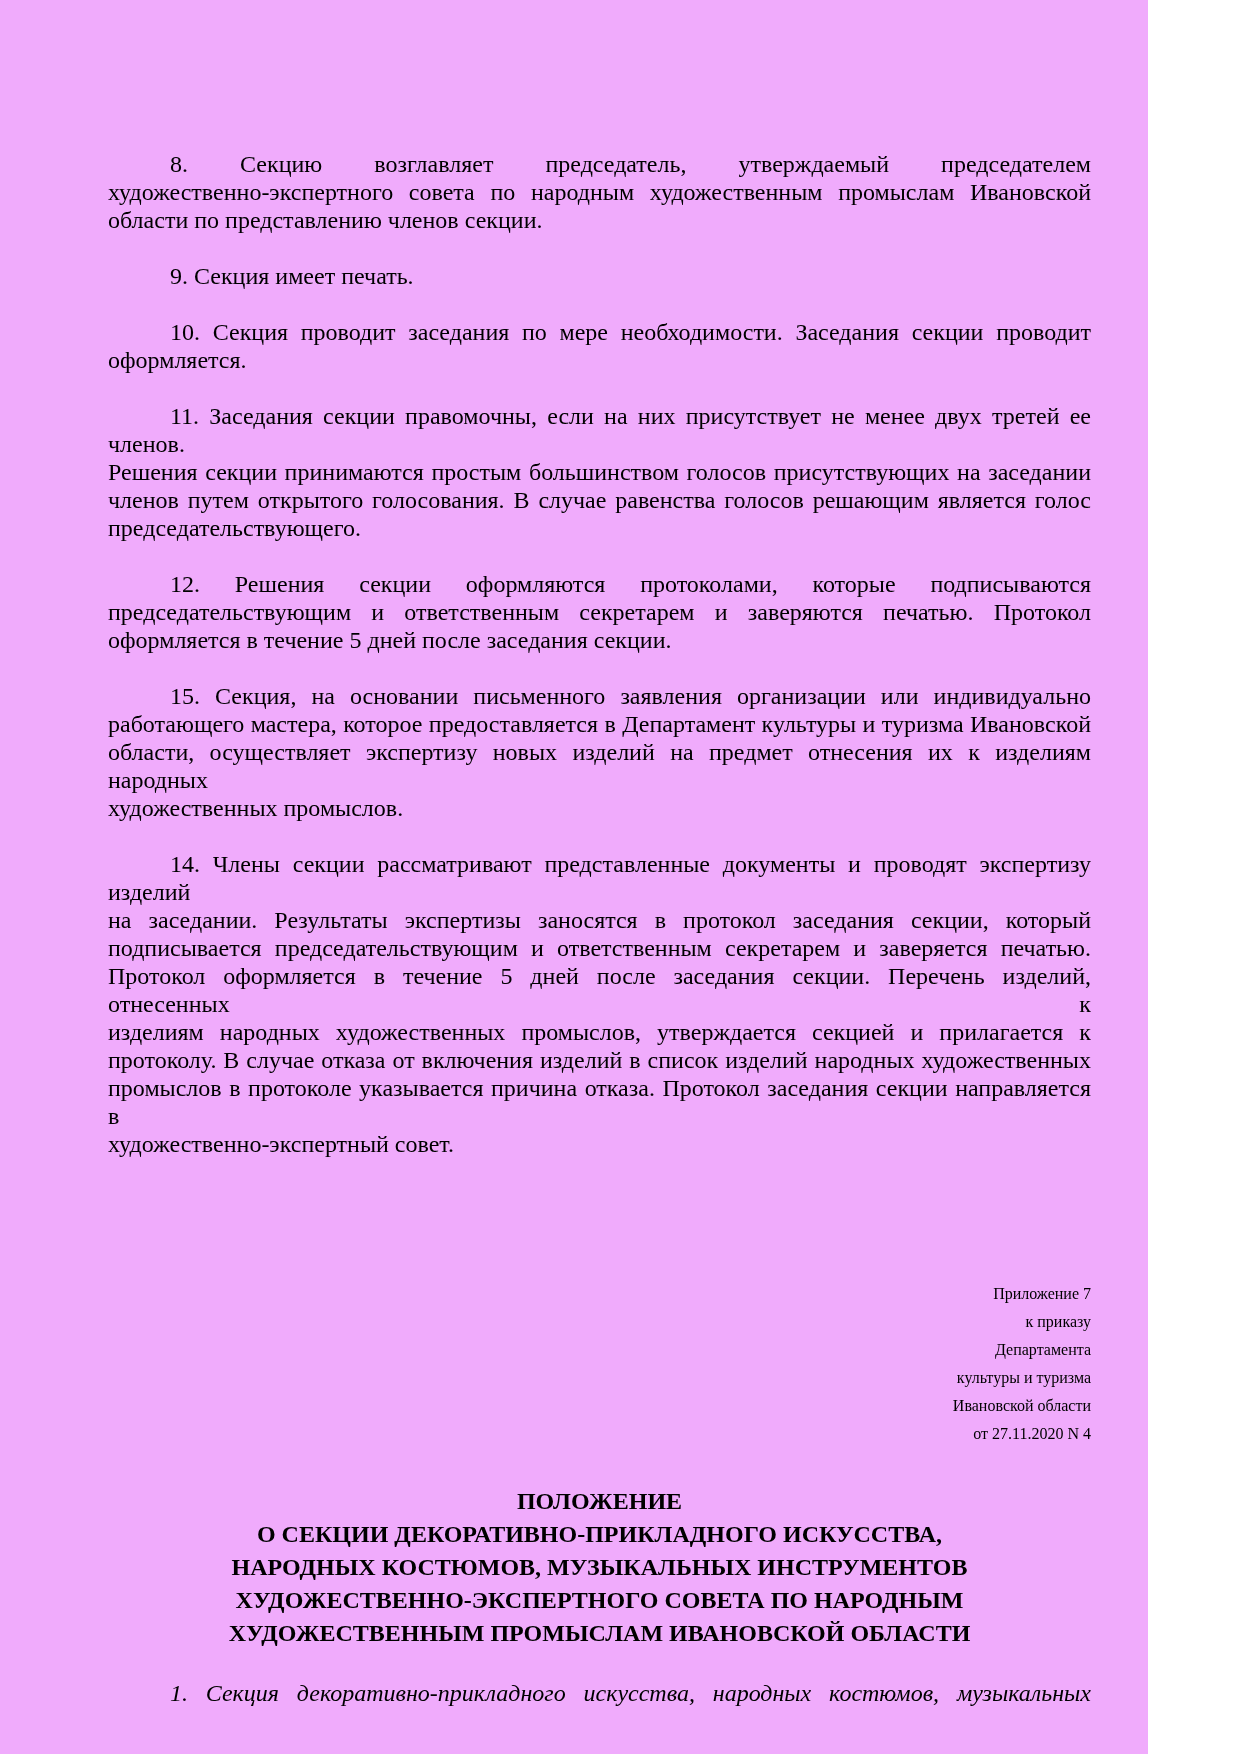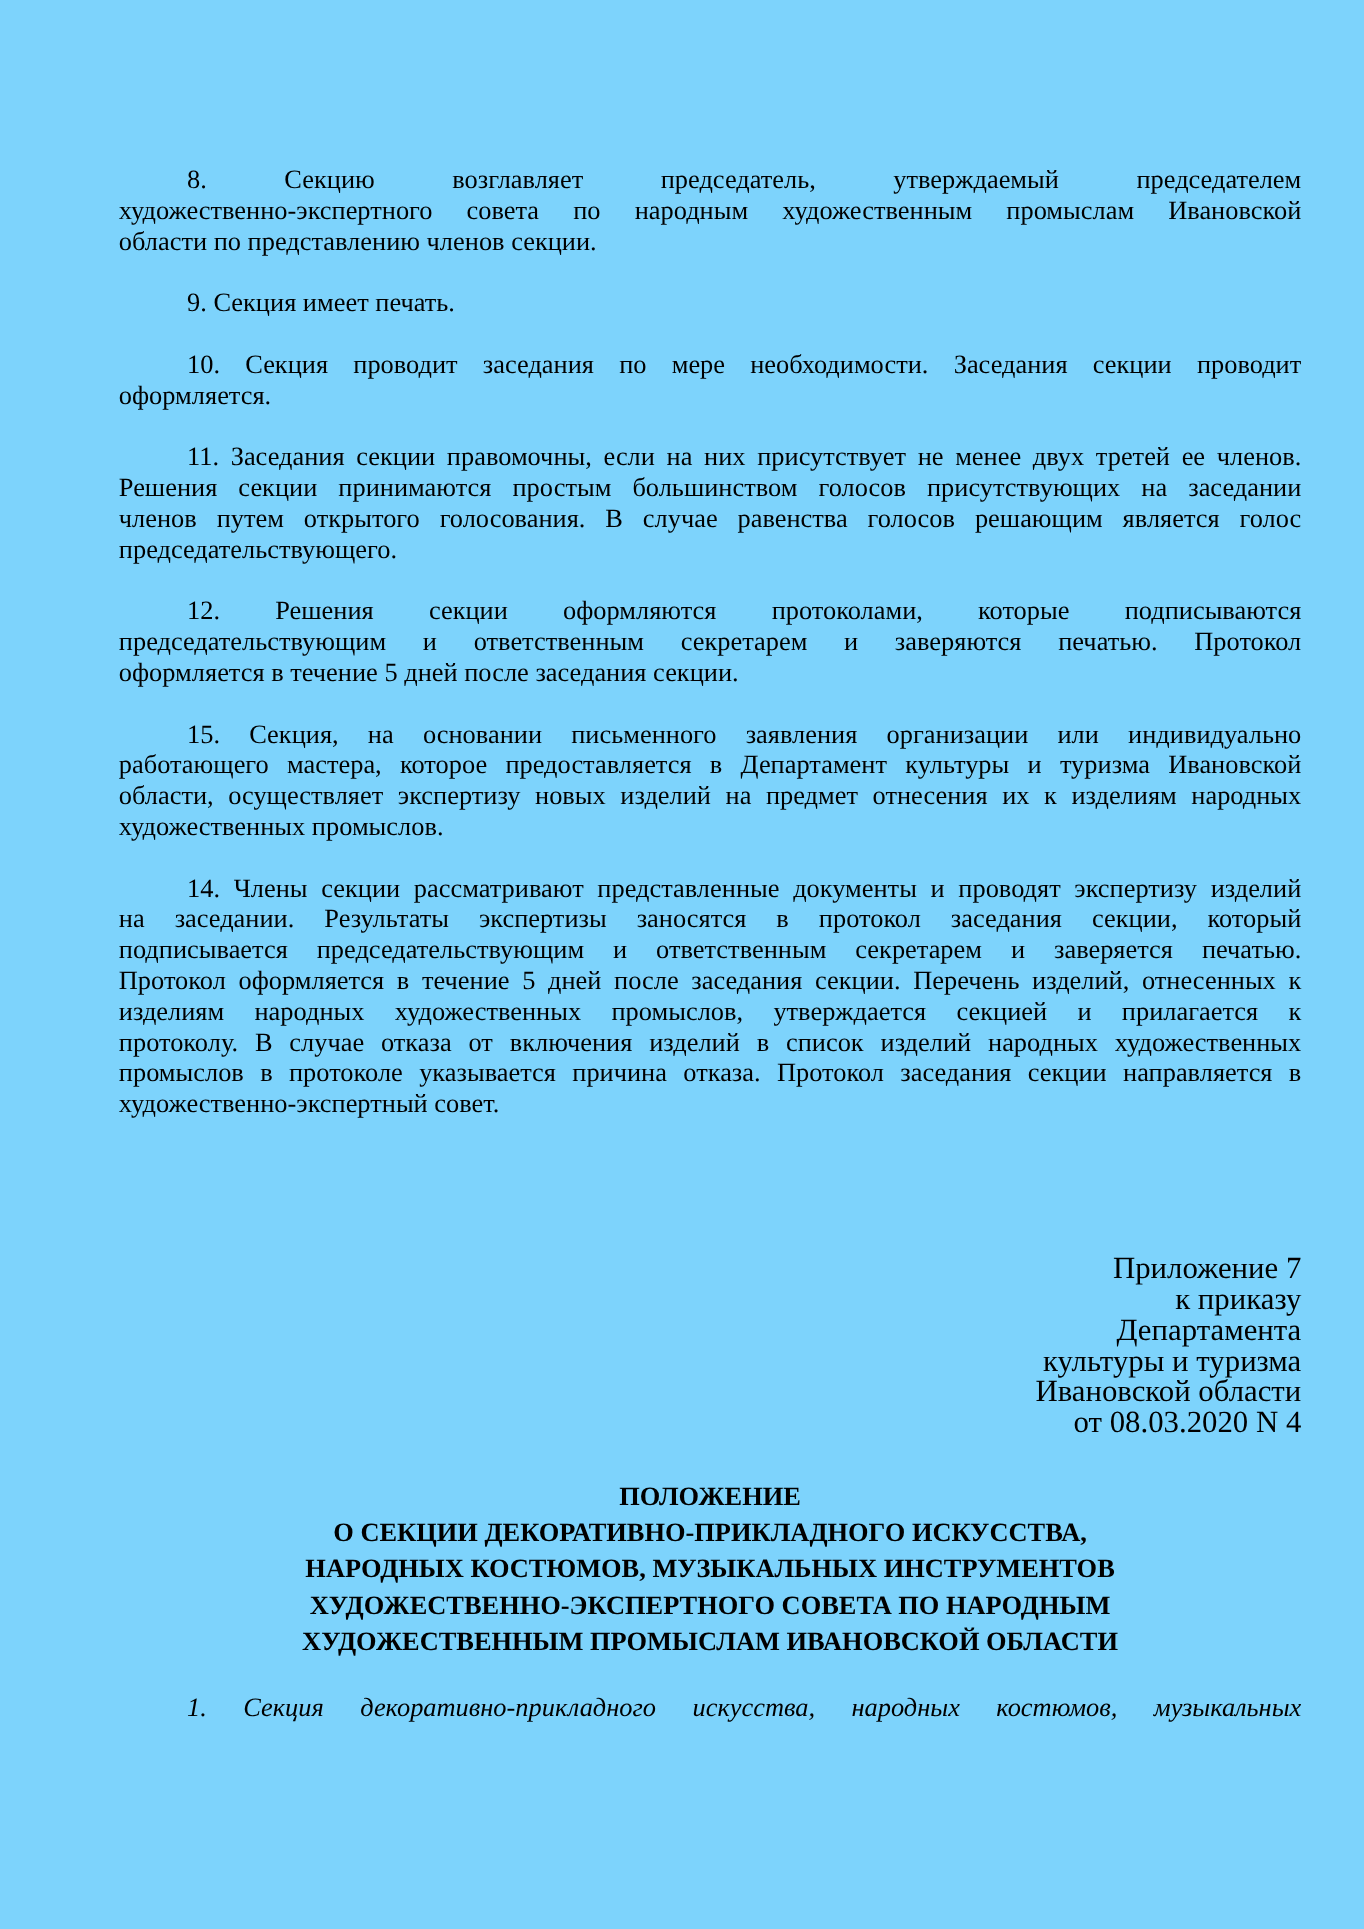"8. Секцию возглавляет председатель," .page { background: #7dd3fc -> #f0abfc; width: 1240px -> 1148px }
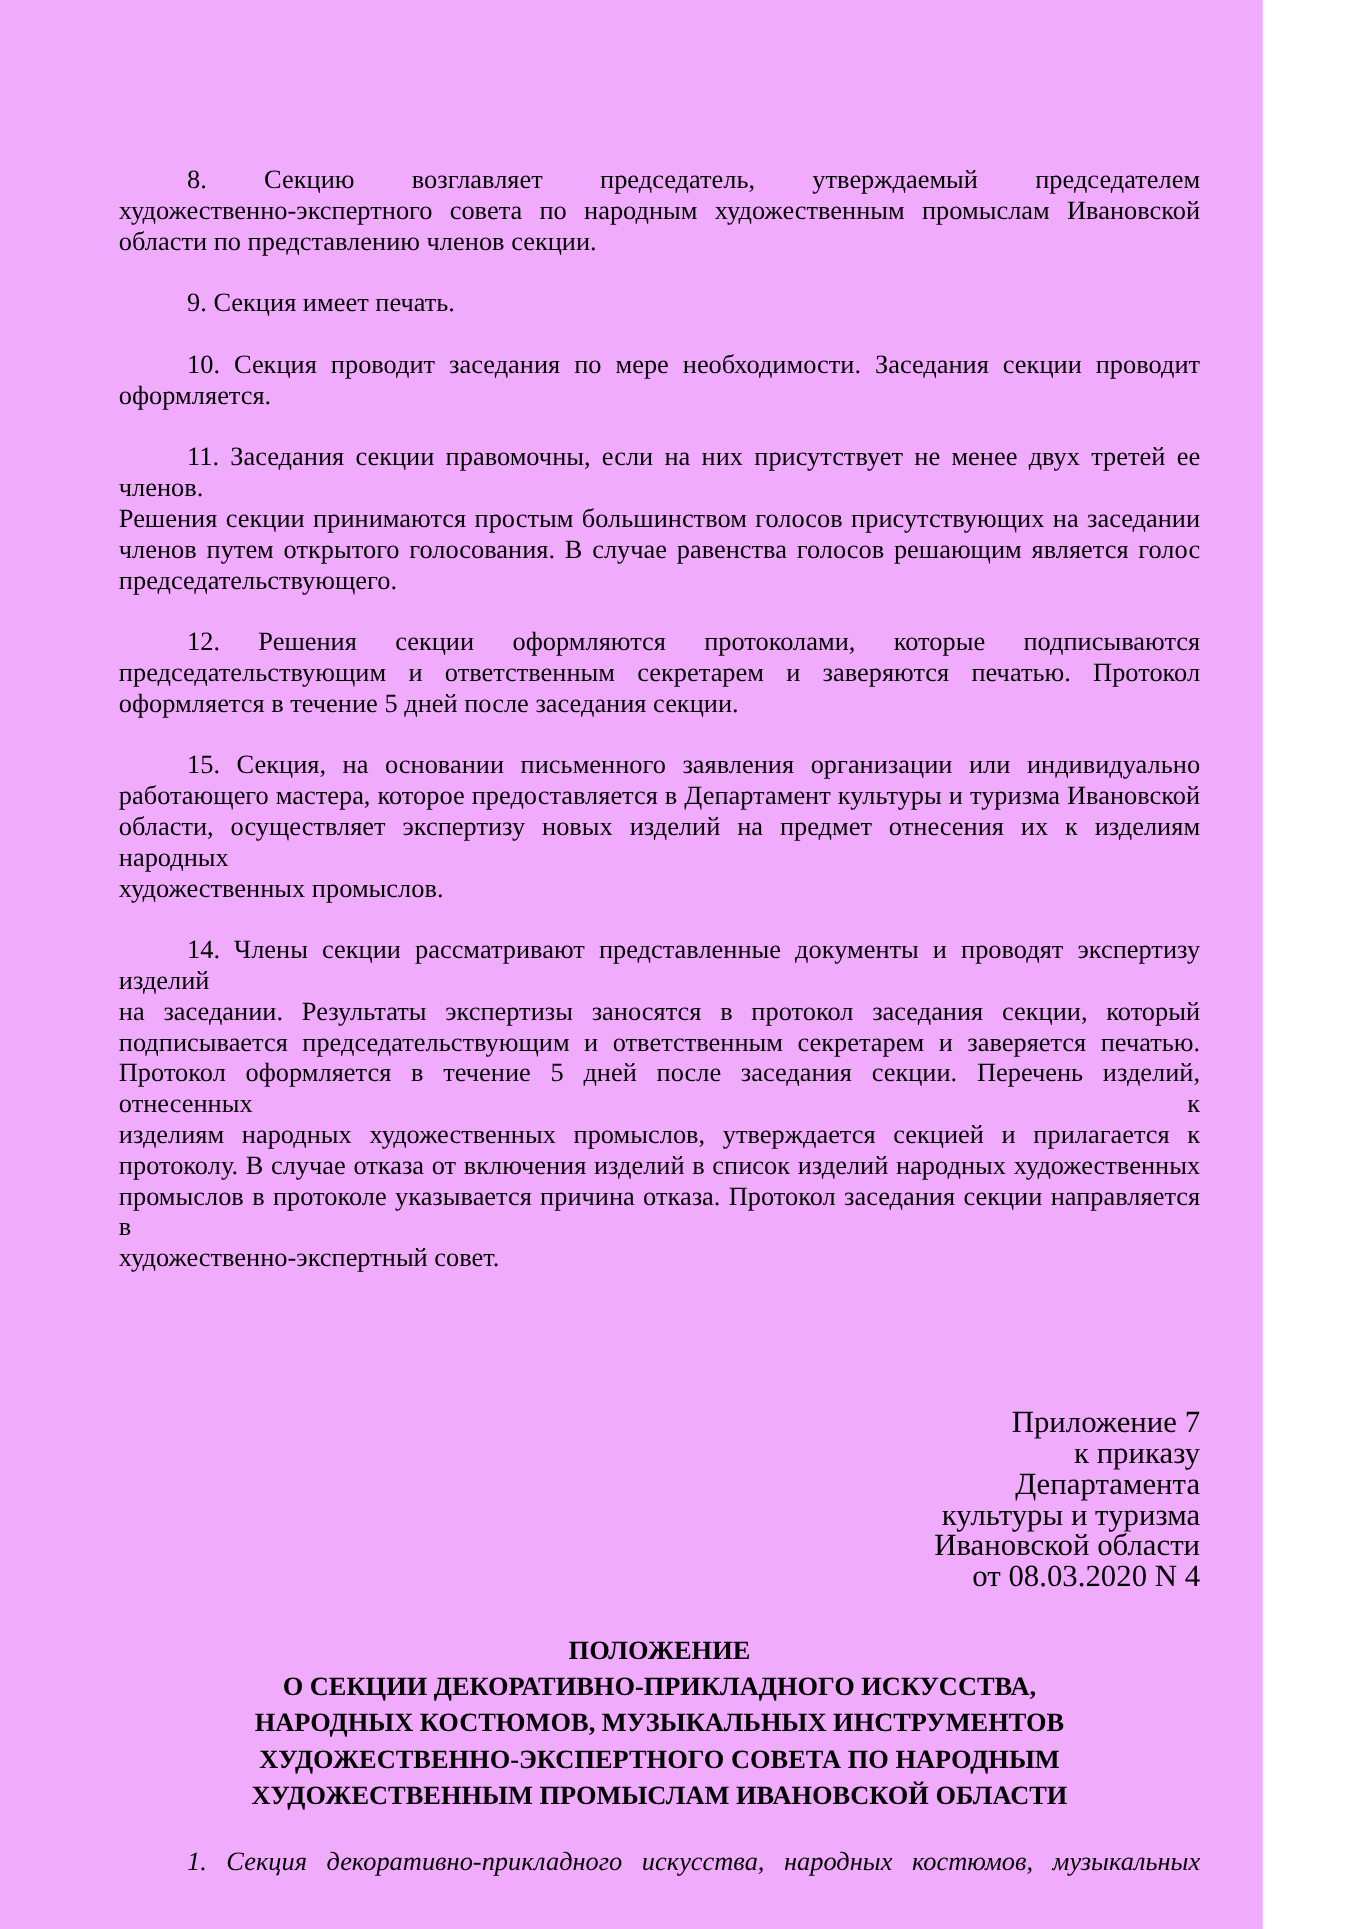"Приложение 7" .appendix { font-size: 28px -> 16px }
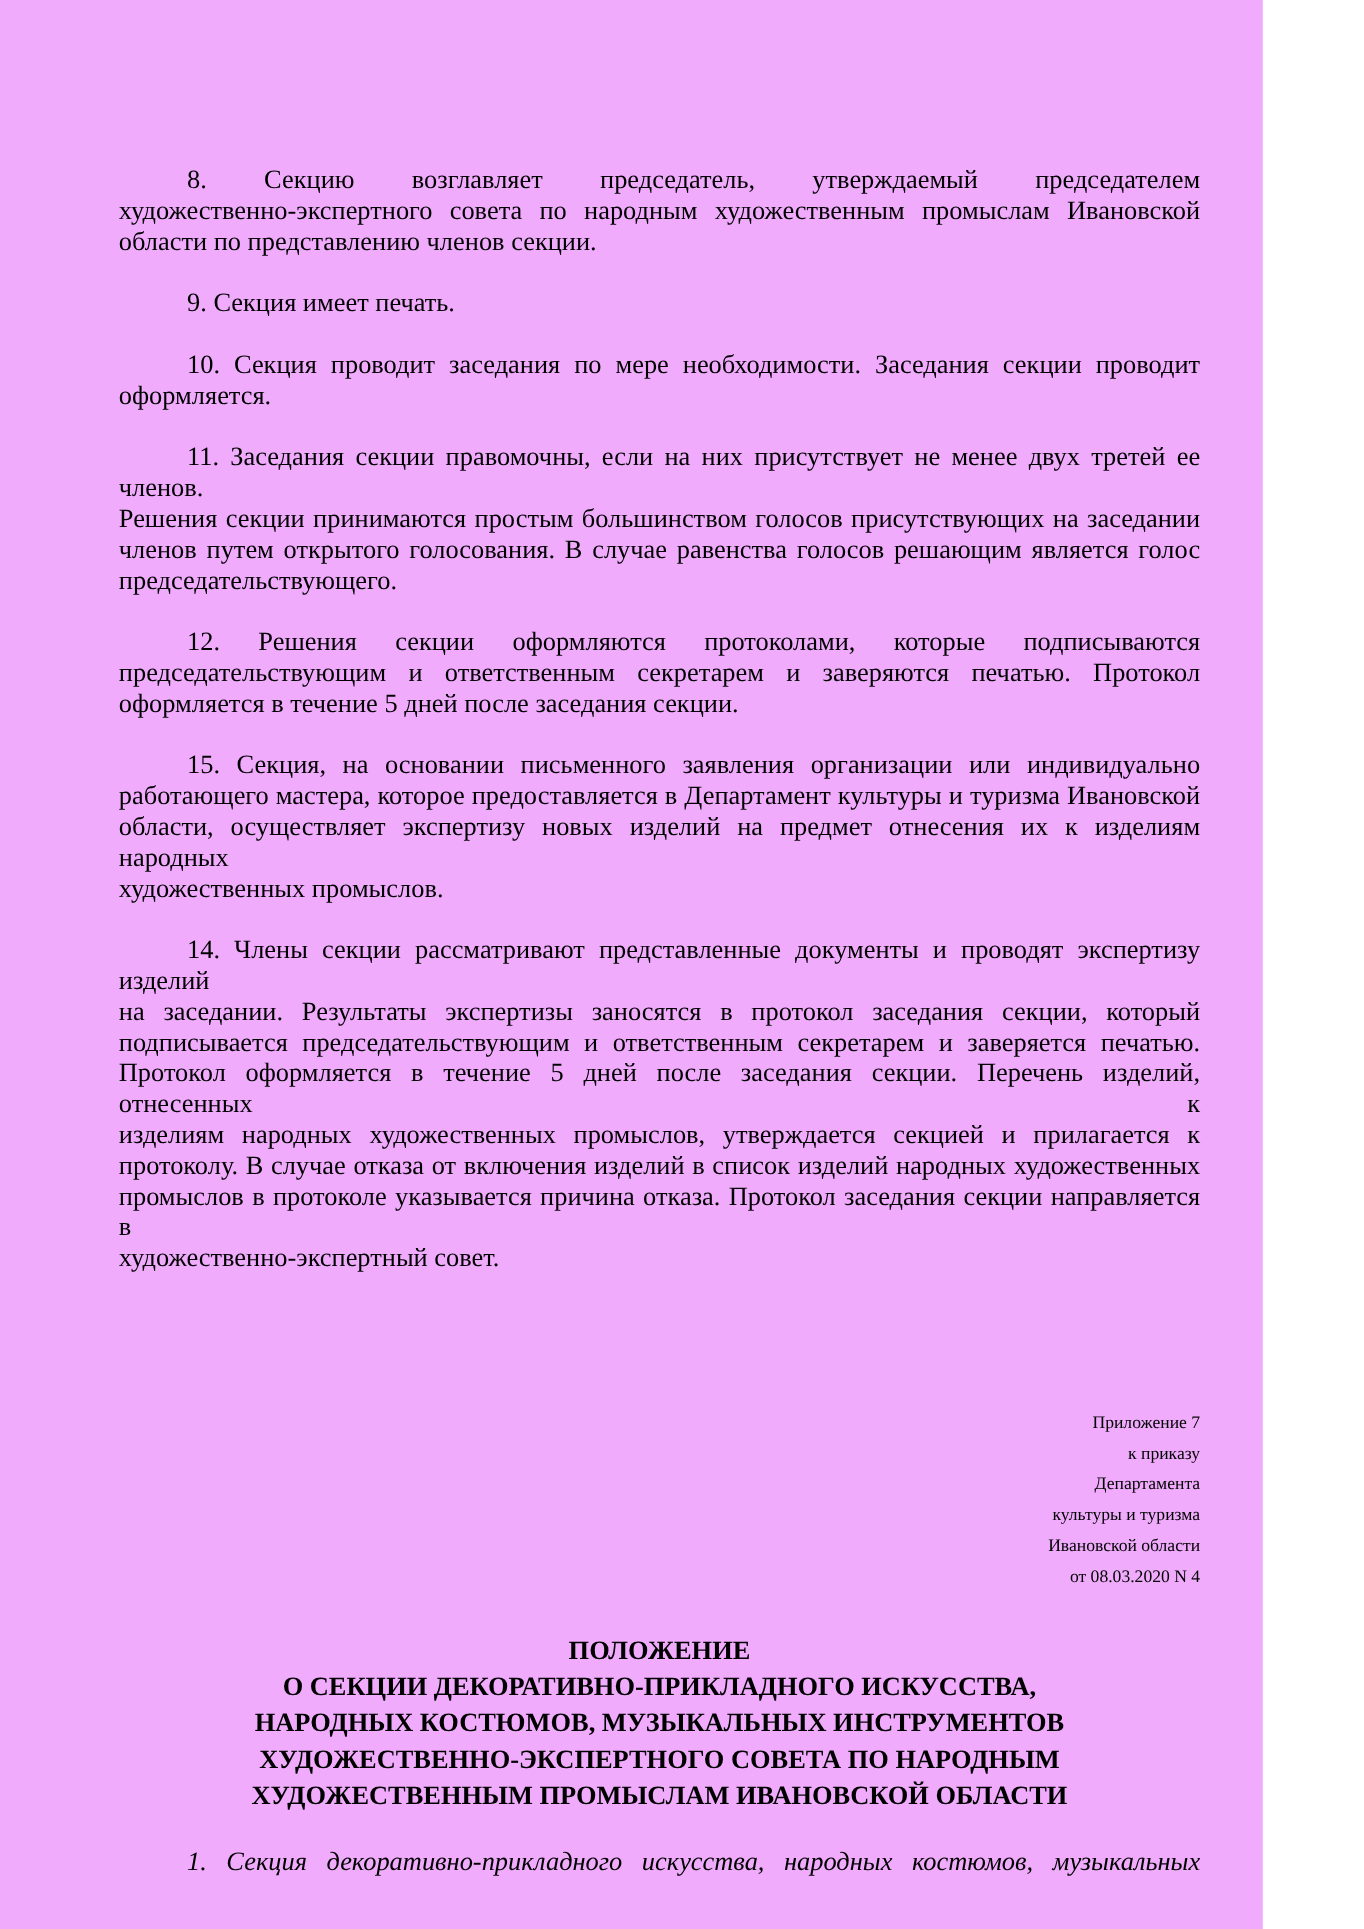"от 08.03.2020 N 4" div.line { text: 08.03.2020 -> 27.11.2020 }
